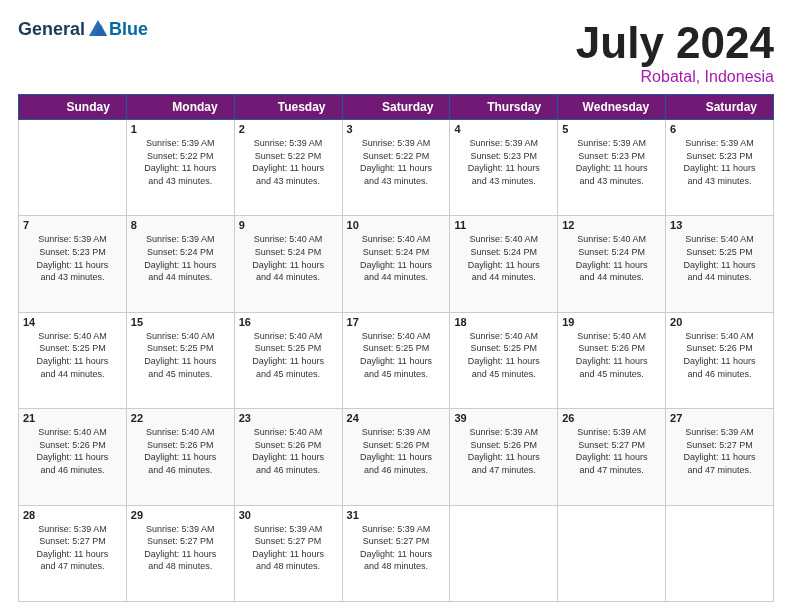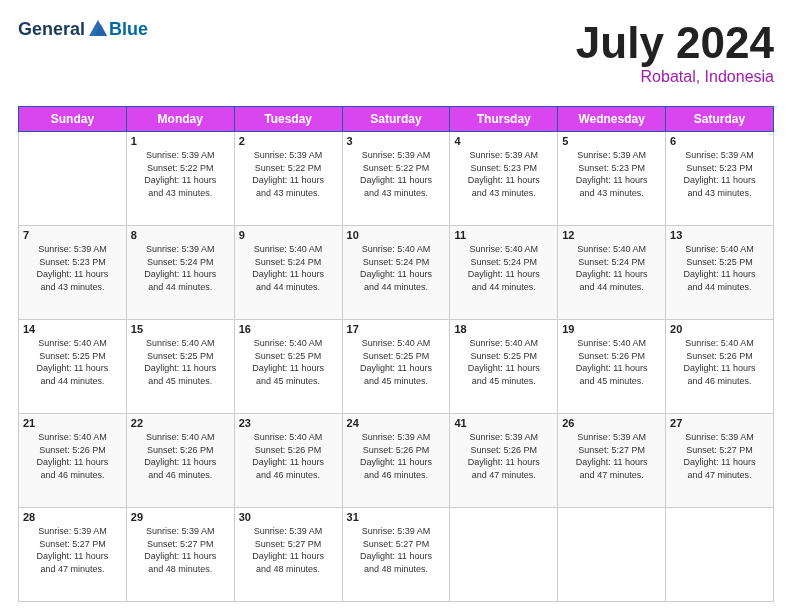"General" .page { gap: 12px -> none }
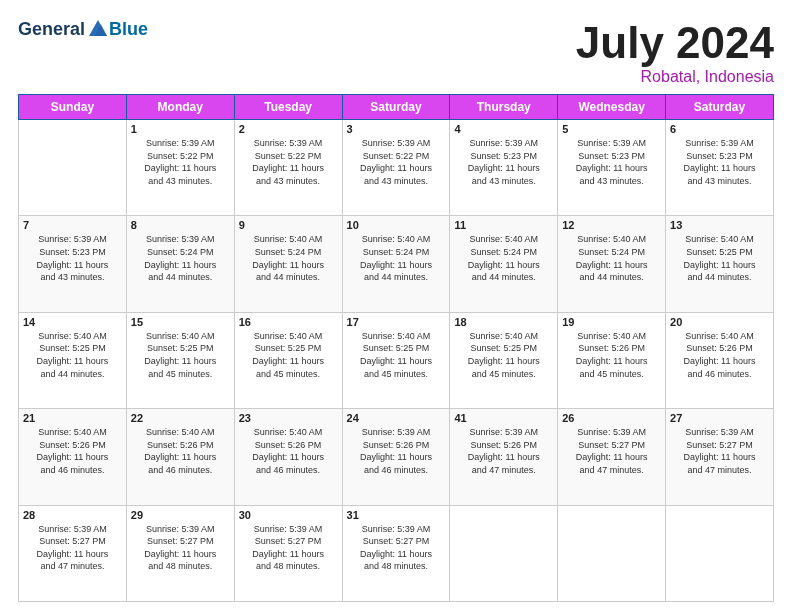"Sunday" .calendar th { background-color: #d946ef -> #701a75; text-align: center -> right }
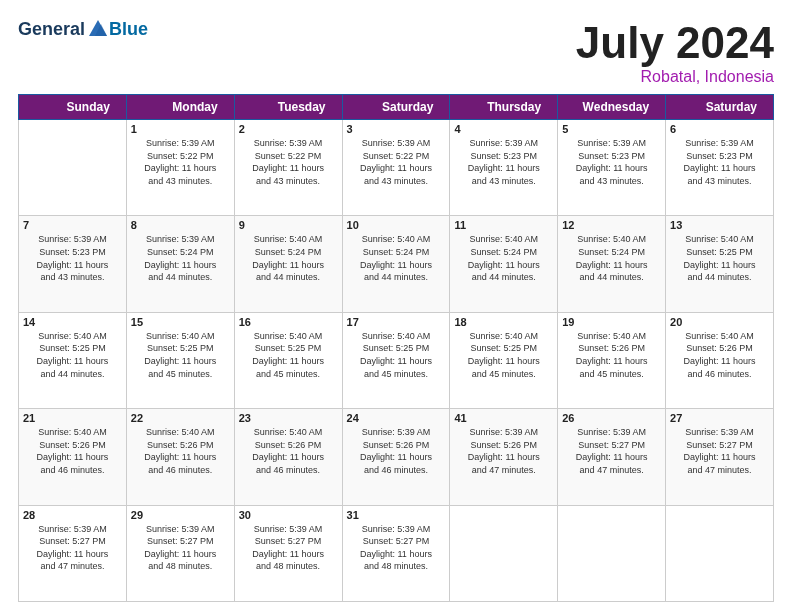"41" span.day-number { text: 41 -> 39 }
